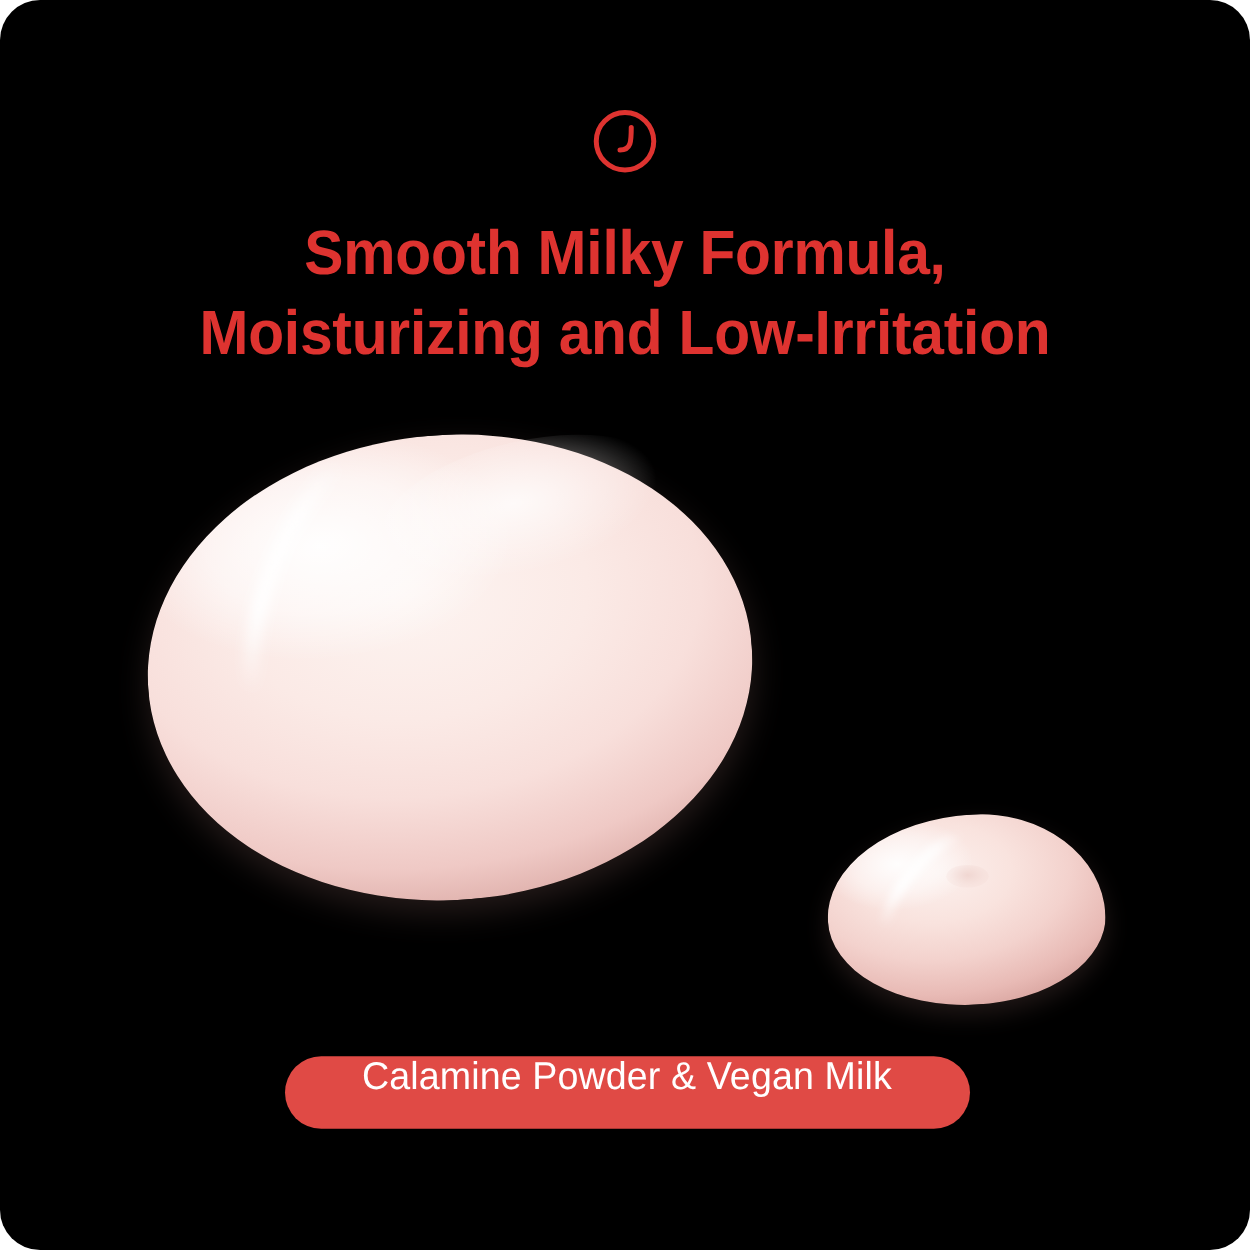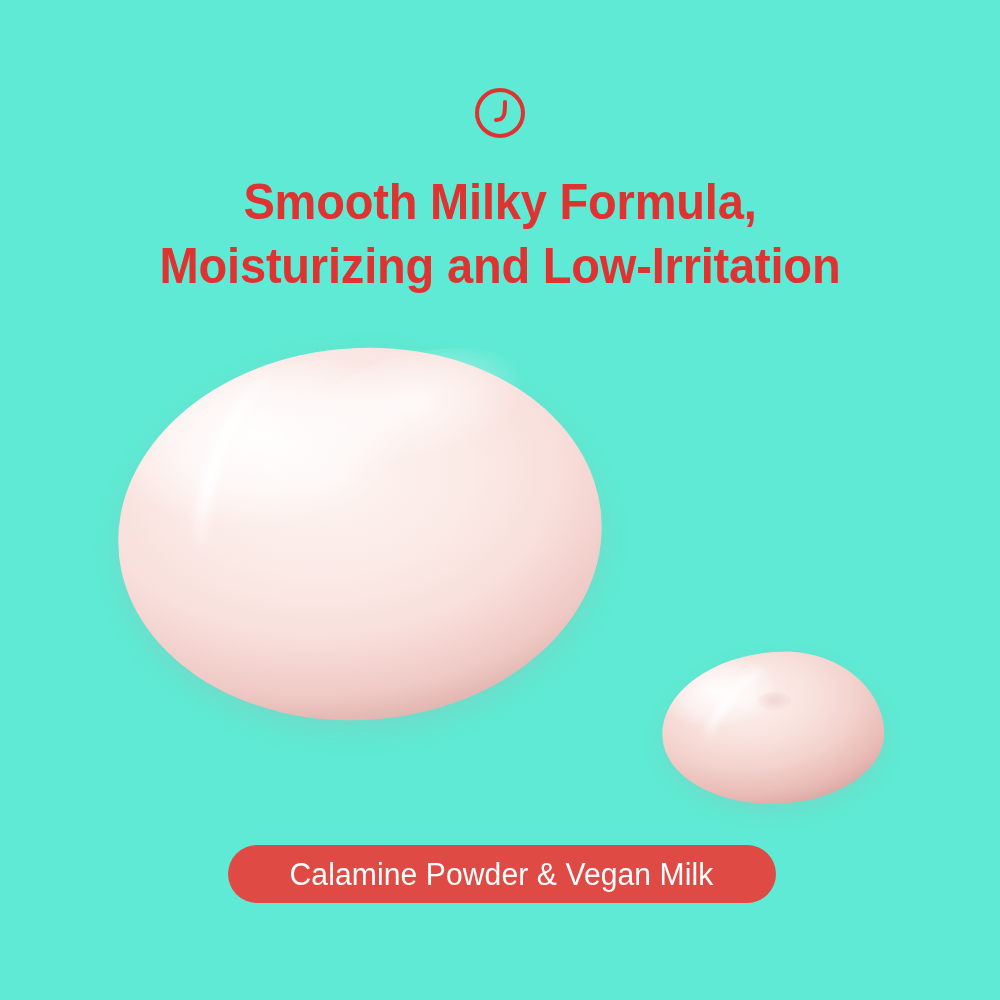"Smooth Milky Formula," #page { background: #5eead4 -> #000000; border-radius: none -> 32px }
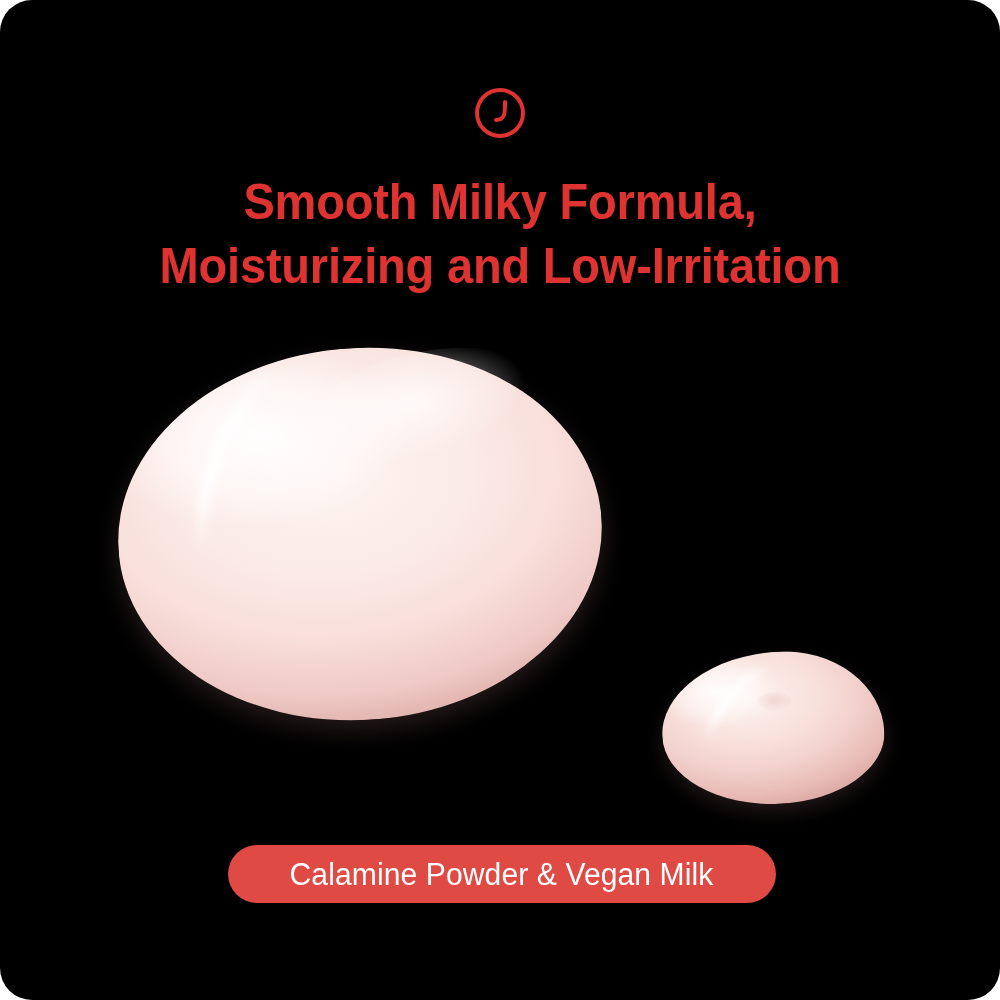"Calamine Powder & Vegan Milk" .pill { align-items: center -> flex-start }
